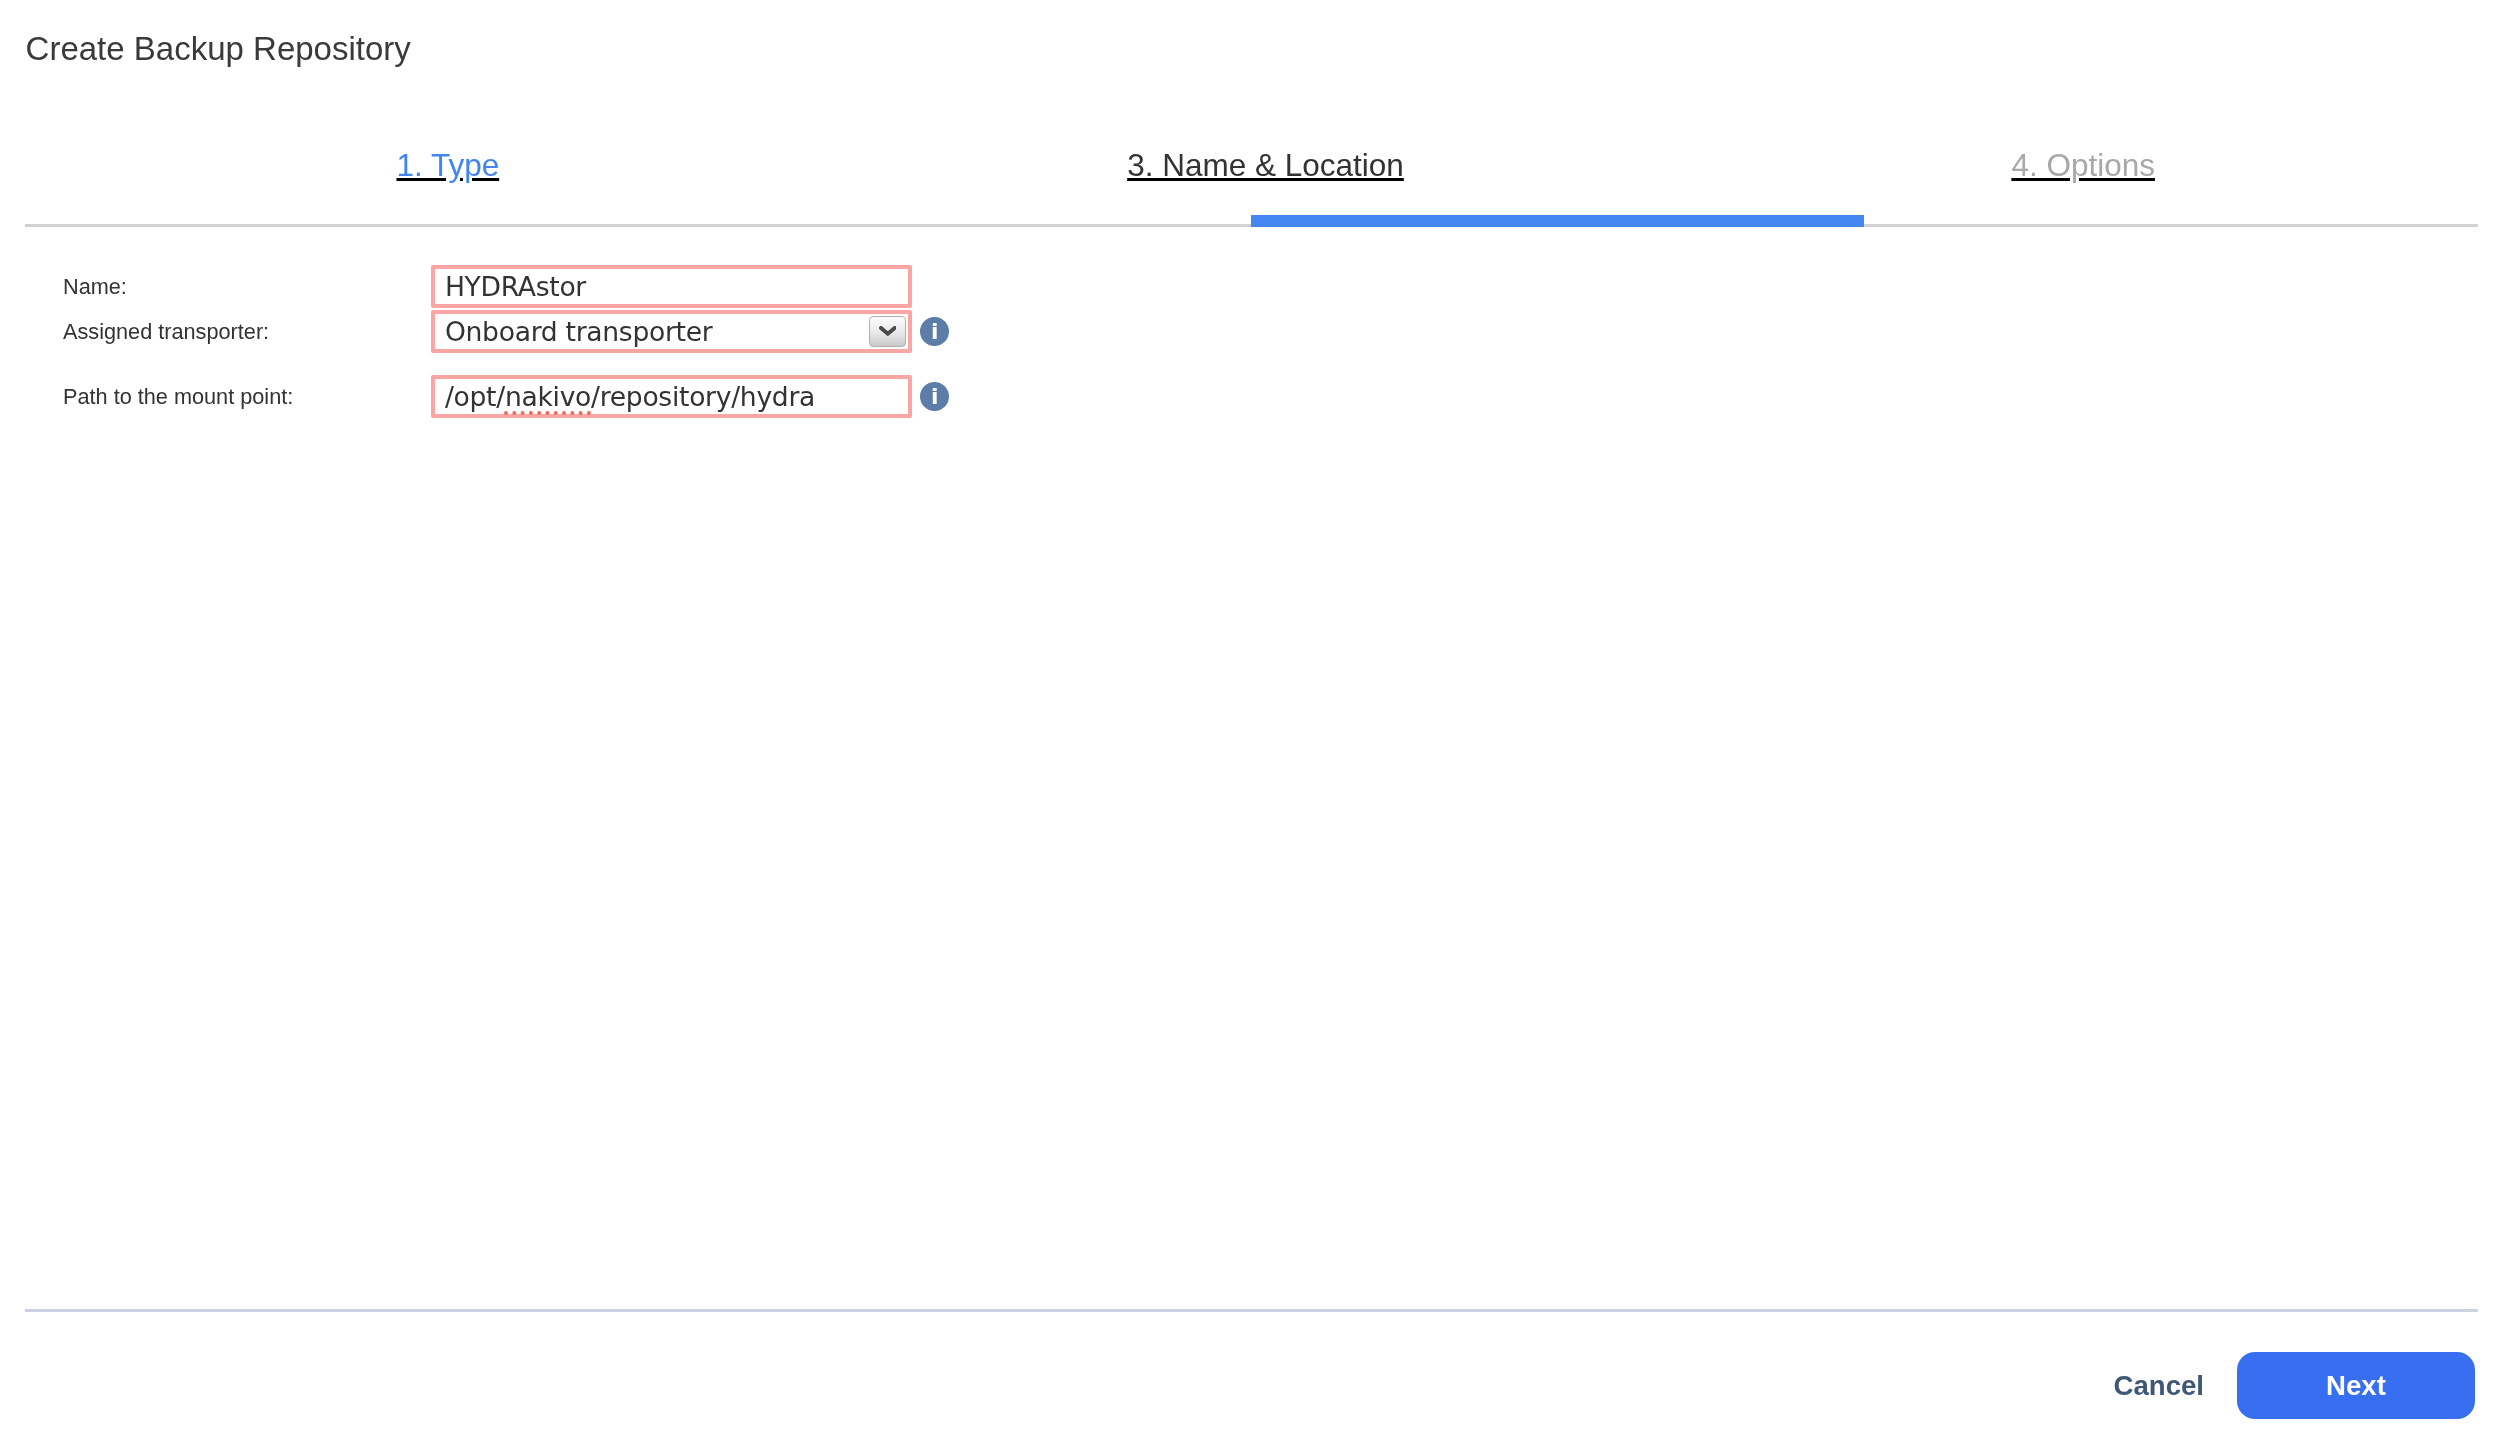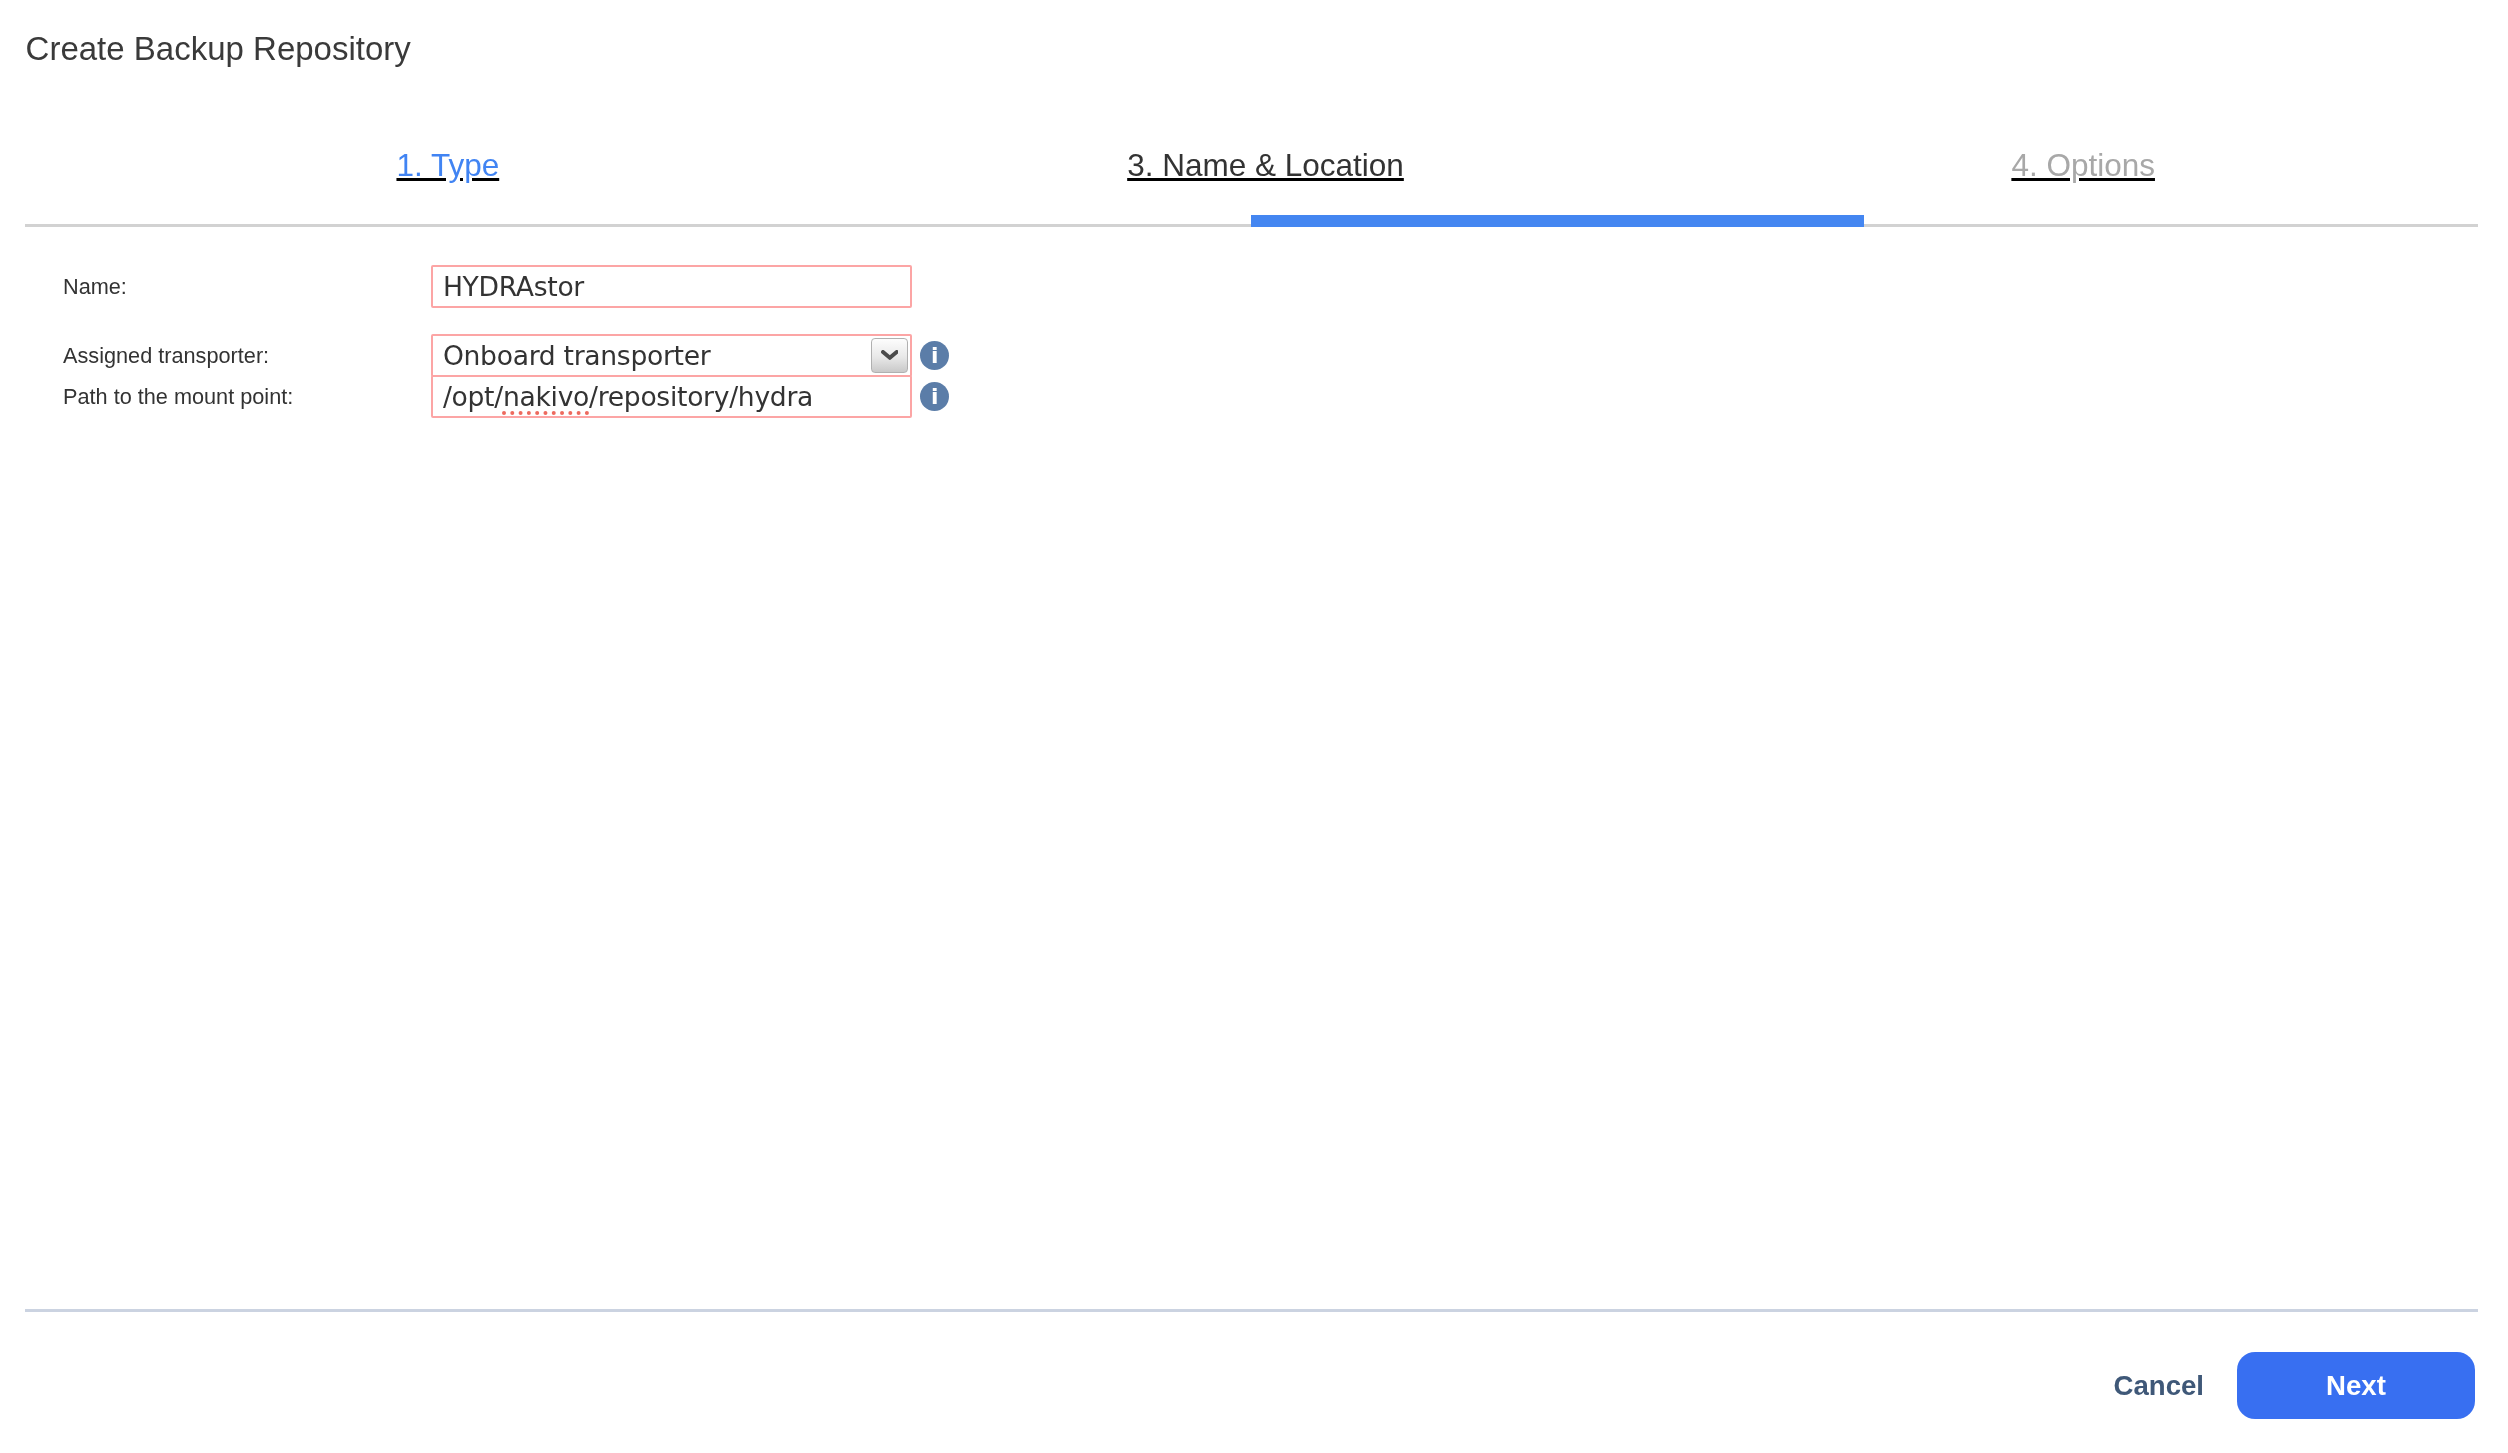"HYDRAstor" .field { border: 2px solid #fca5a5 -> 4px solid #fca5a5 }
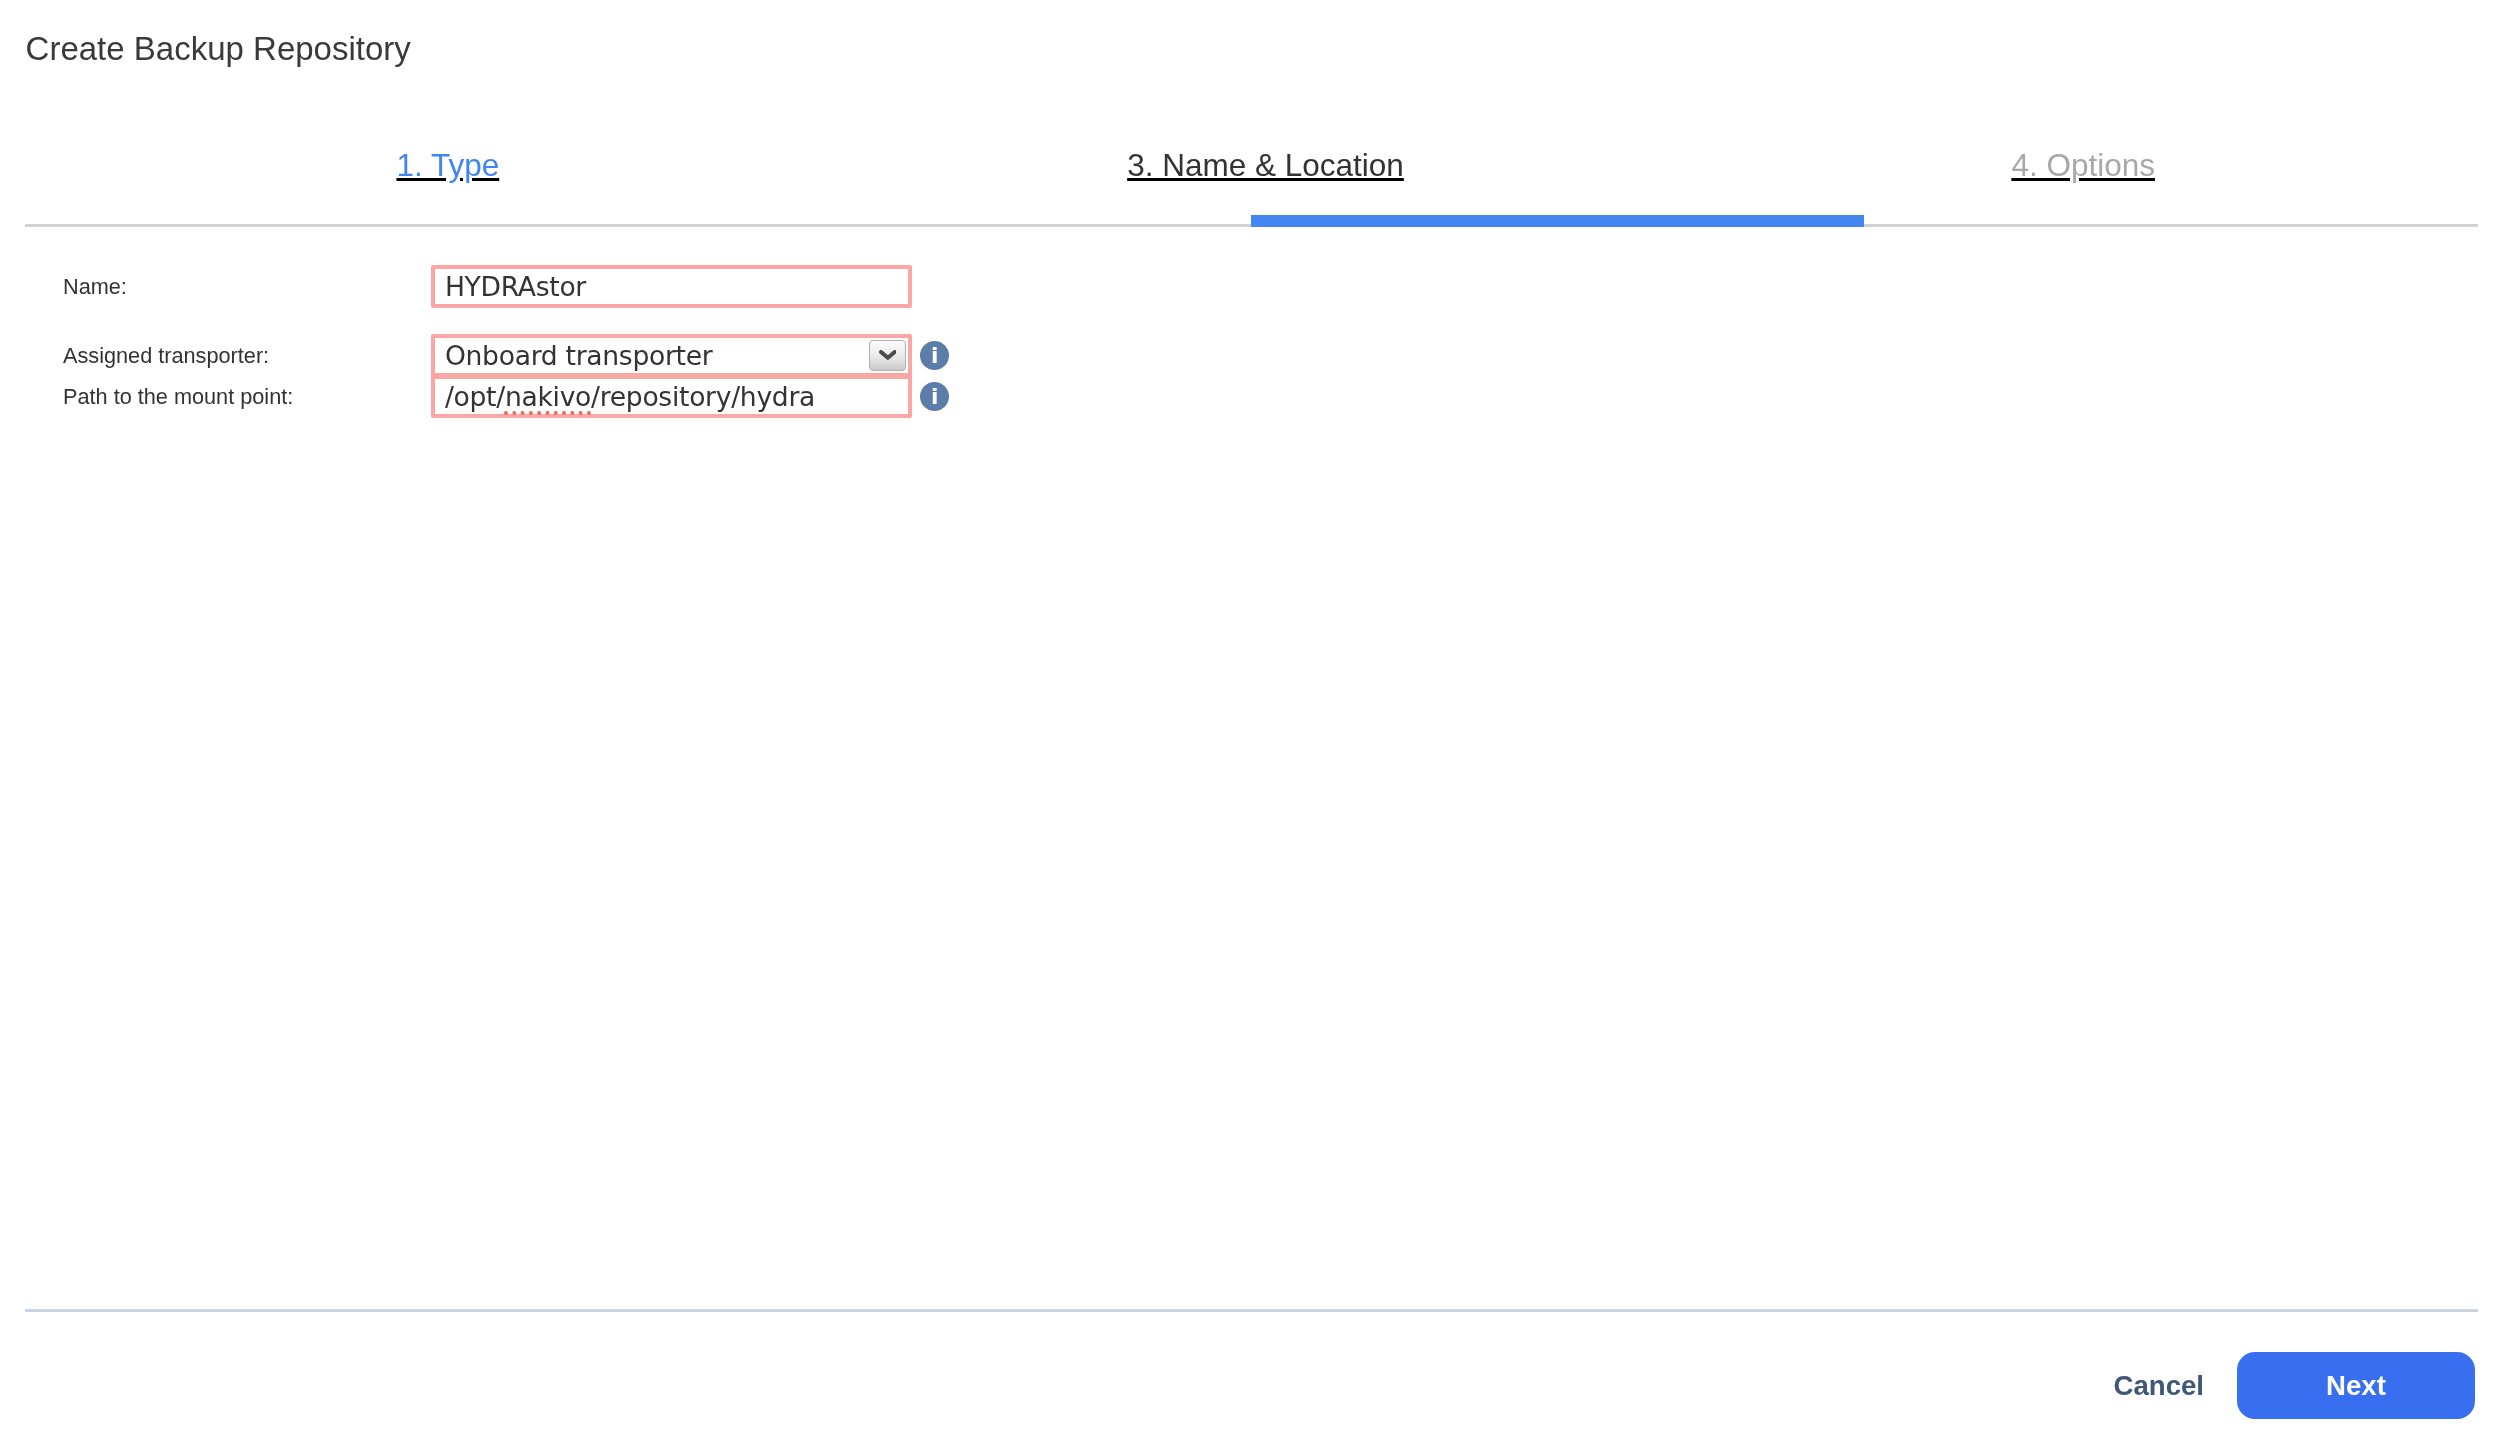"Assigned transporter:" .row-2 { top: 334px -> 310px }
